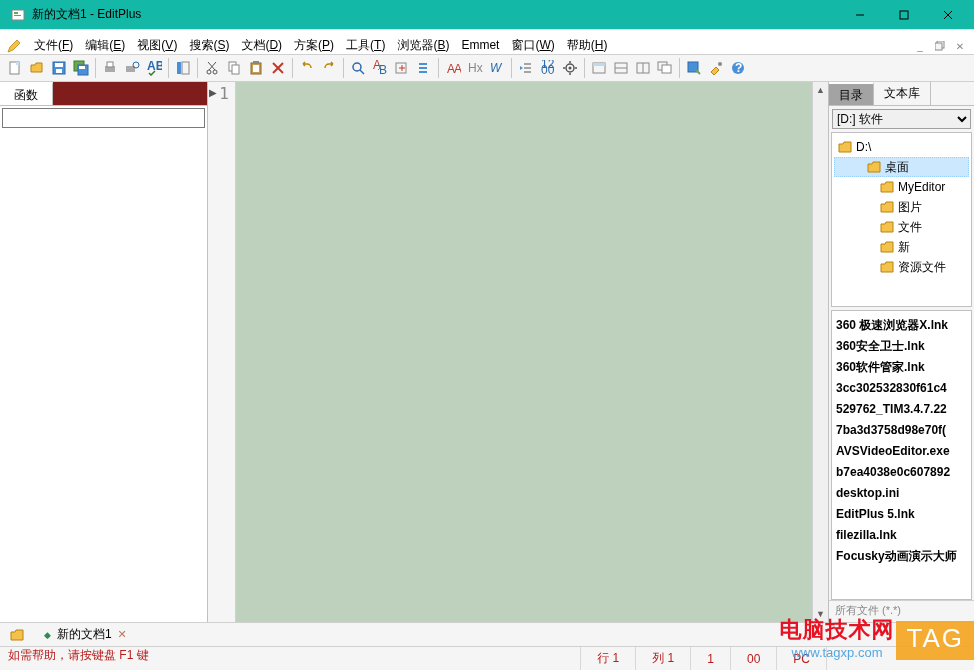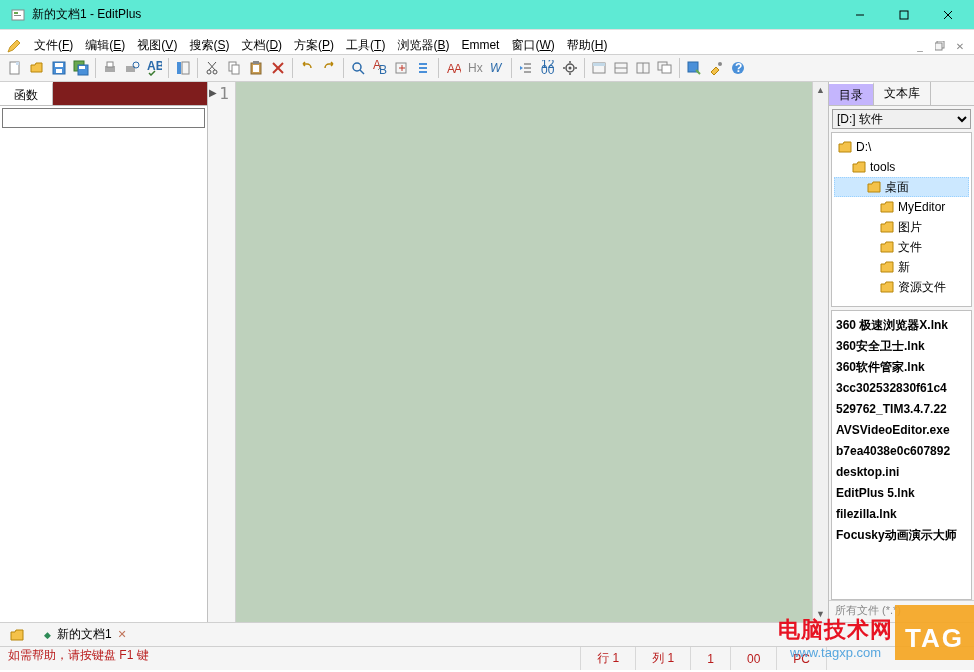"新的文档1 - EditPlus" .titlebar { background: #5eead4 -> #14b8a6 }
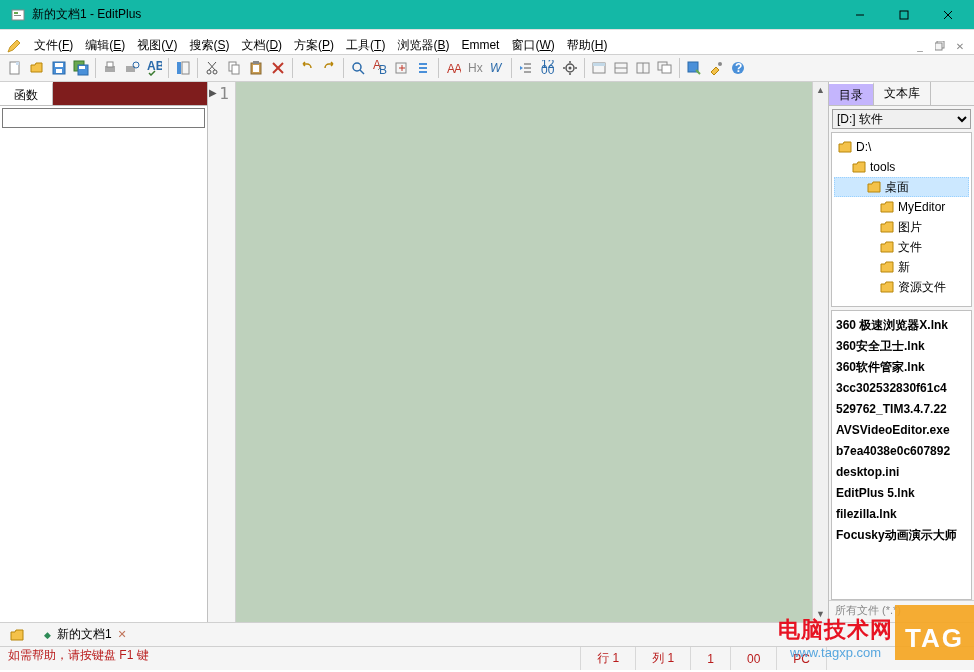"目录" .right-tab.active { background: #c4b5fd -> #a3a3a3 }
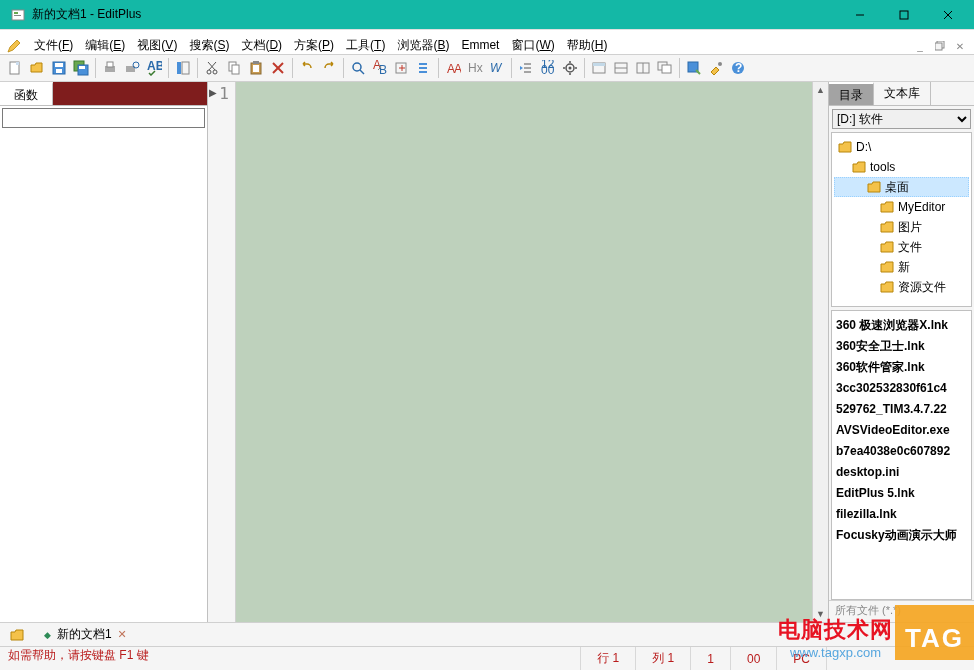"tools" div.tree-item { html: <div> <span></span> <span><svg> <path></path> </svg></span> <span>tools</span> </div> -> none }
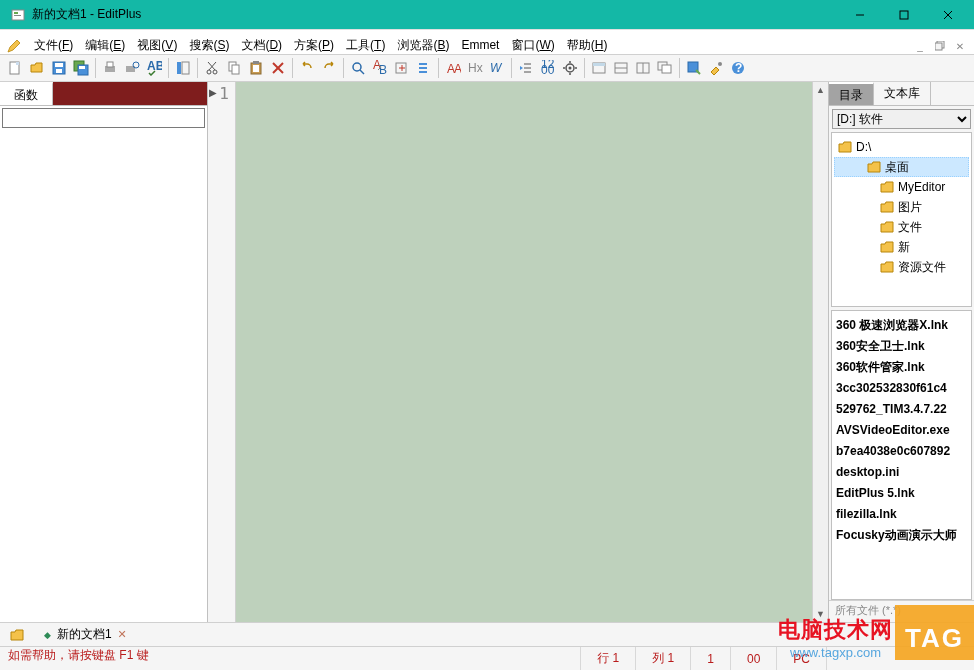"7ba3d3758d98e70f(" div.file-item { html: none -> <div>7ba3d3758d98e70f(</div> }
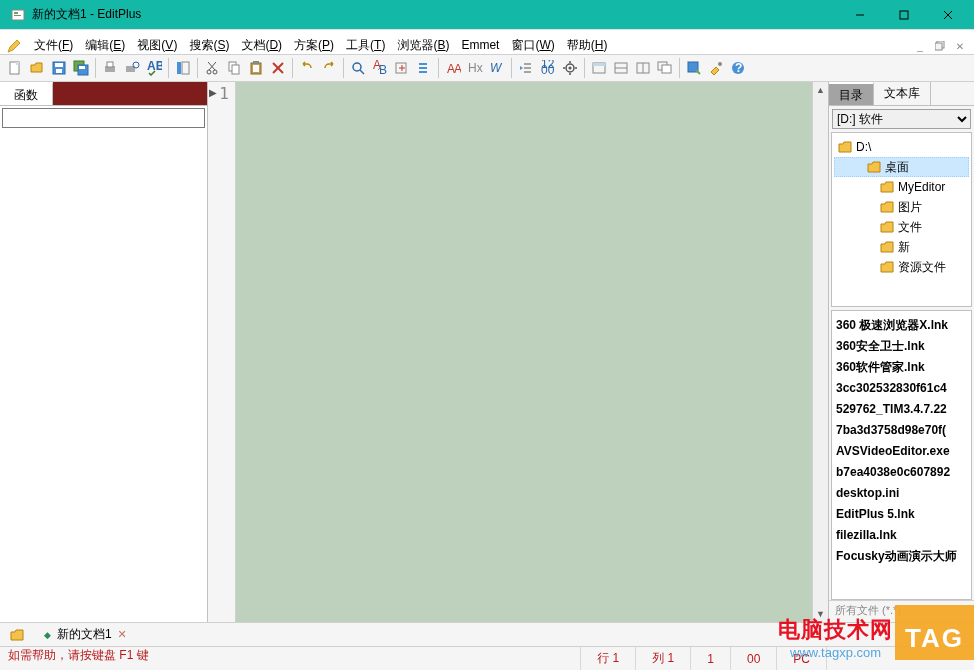"TAG" .wm-tag { font-weight: bold -> normal; padding: 18px 10px 6px 10px -> 2px 10px 6px 10px }
